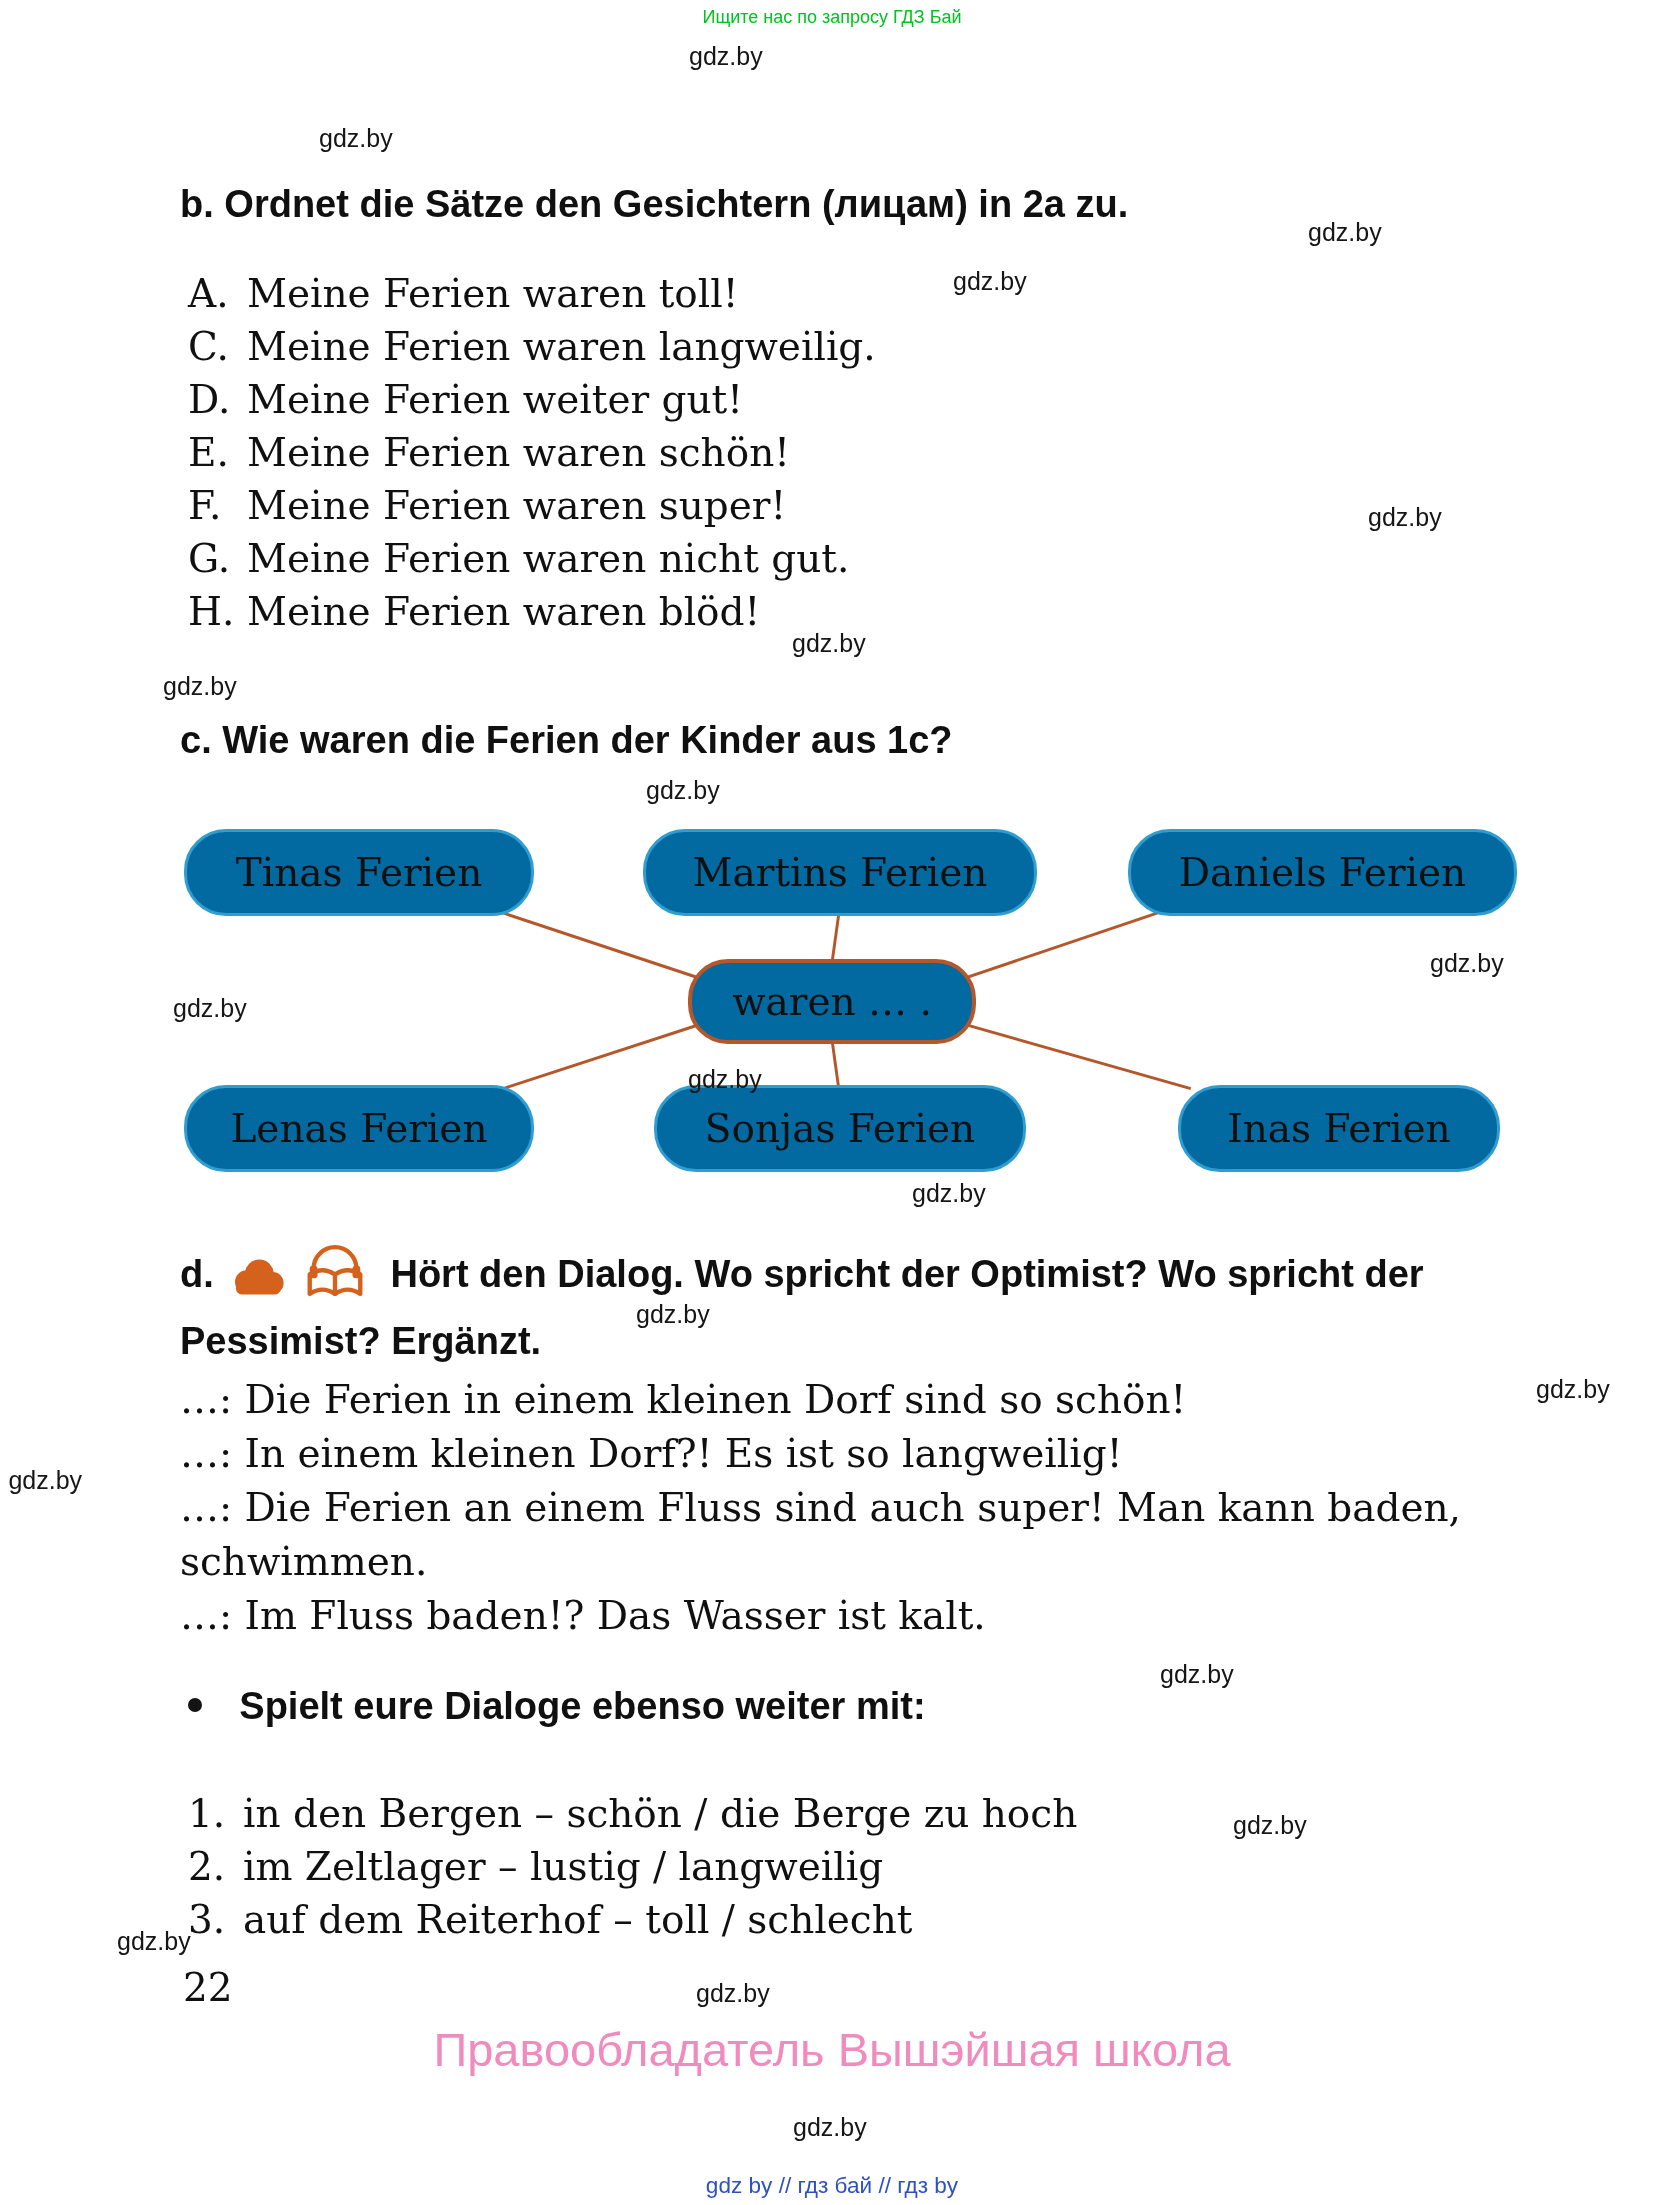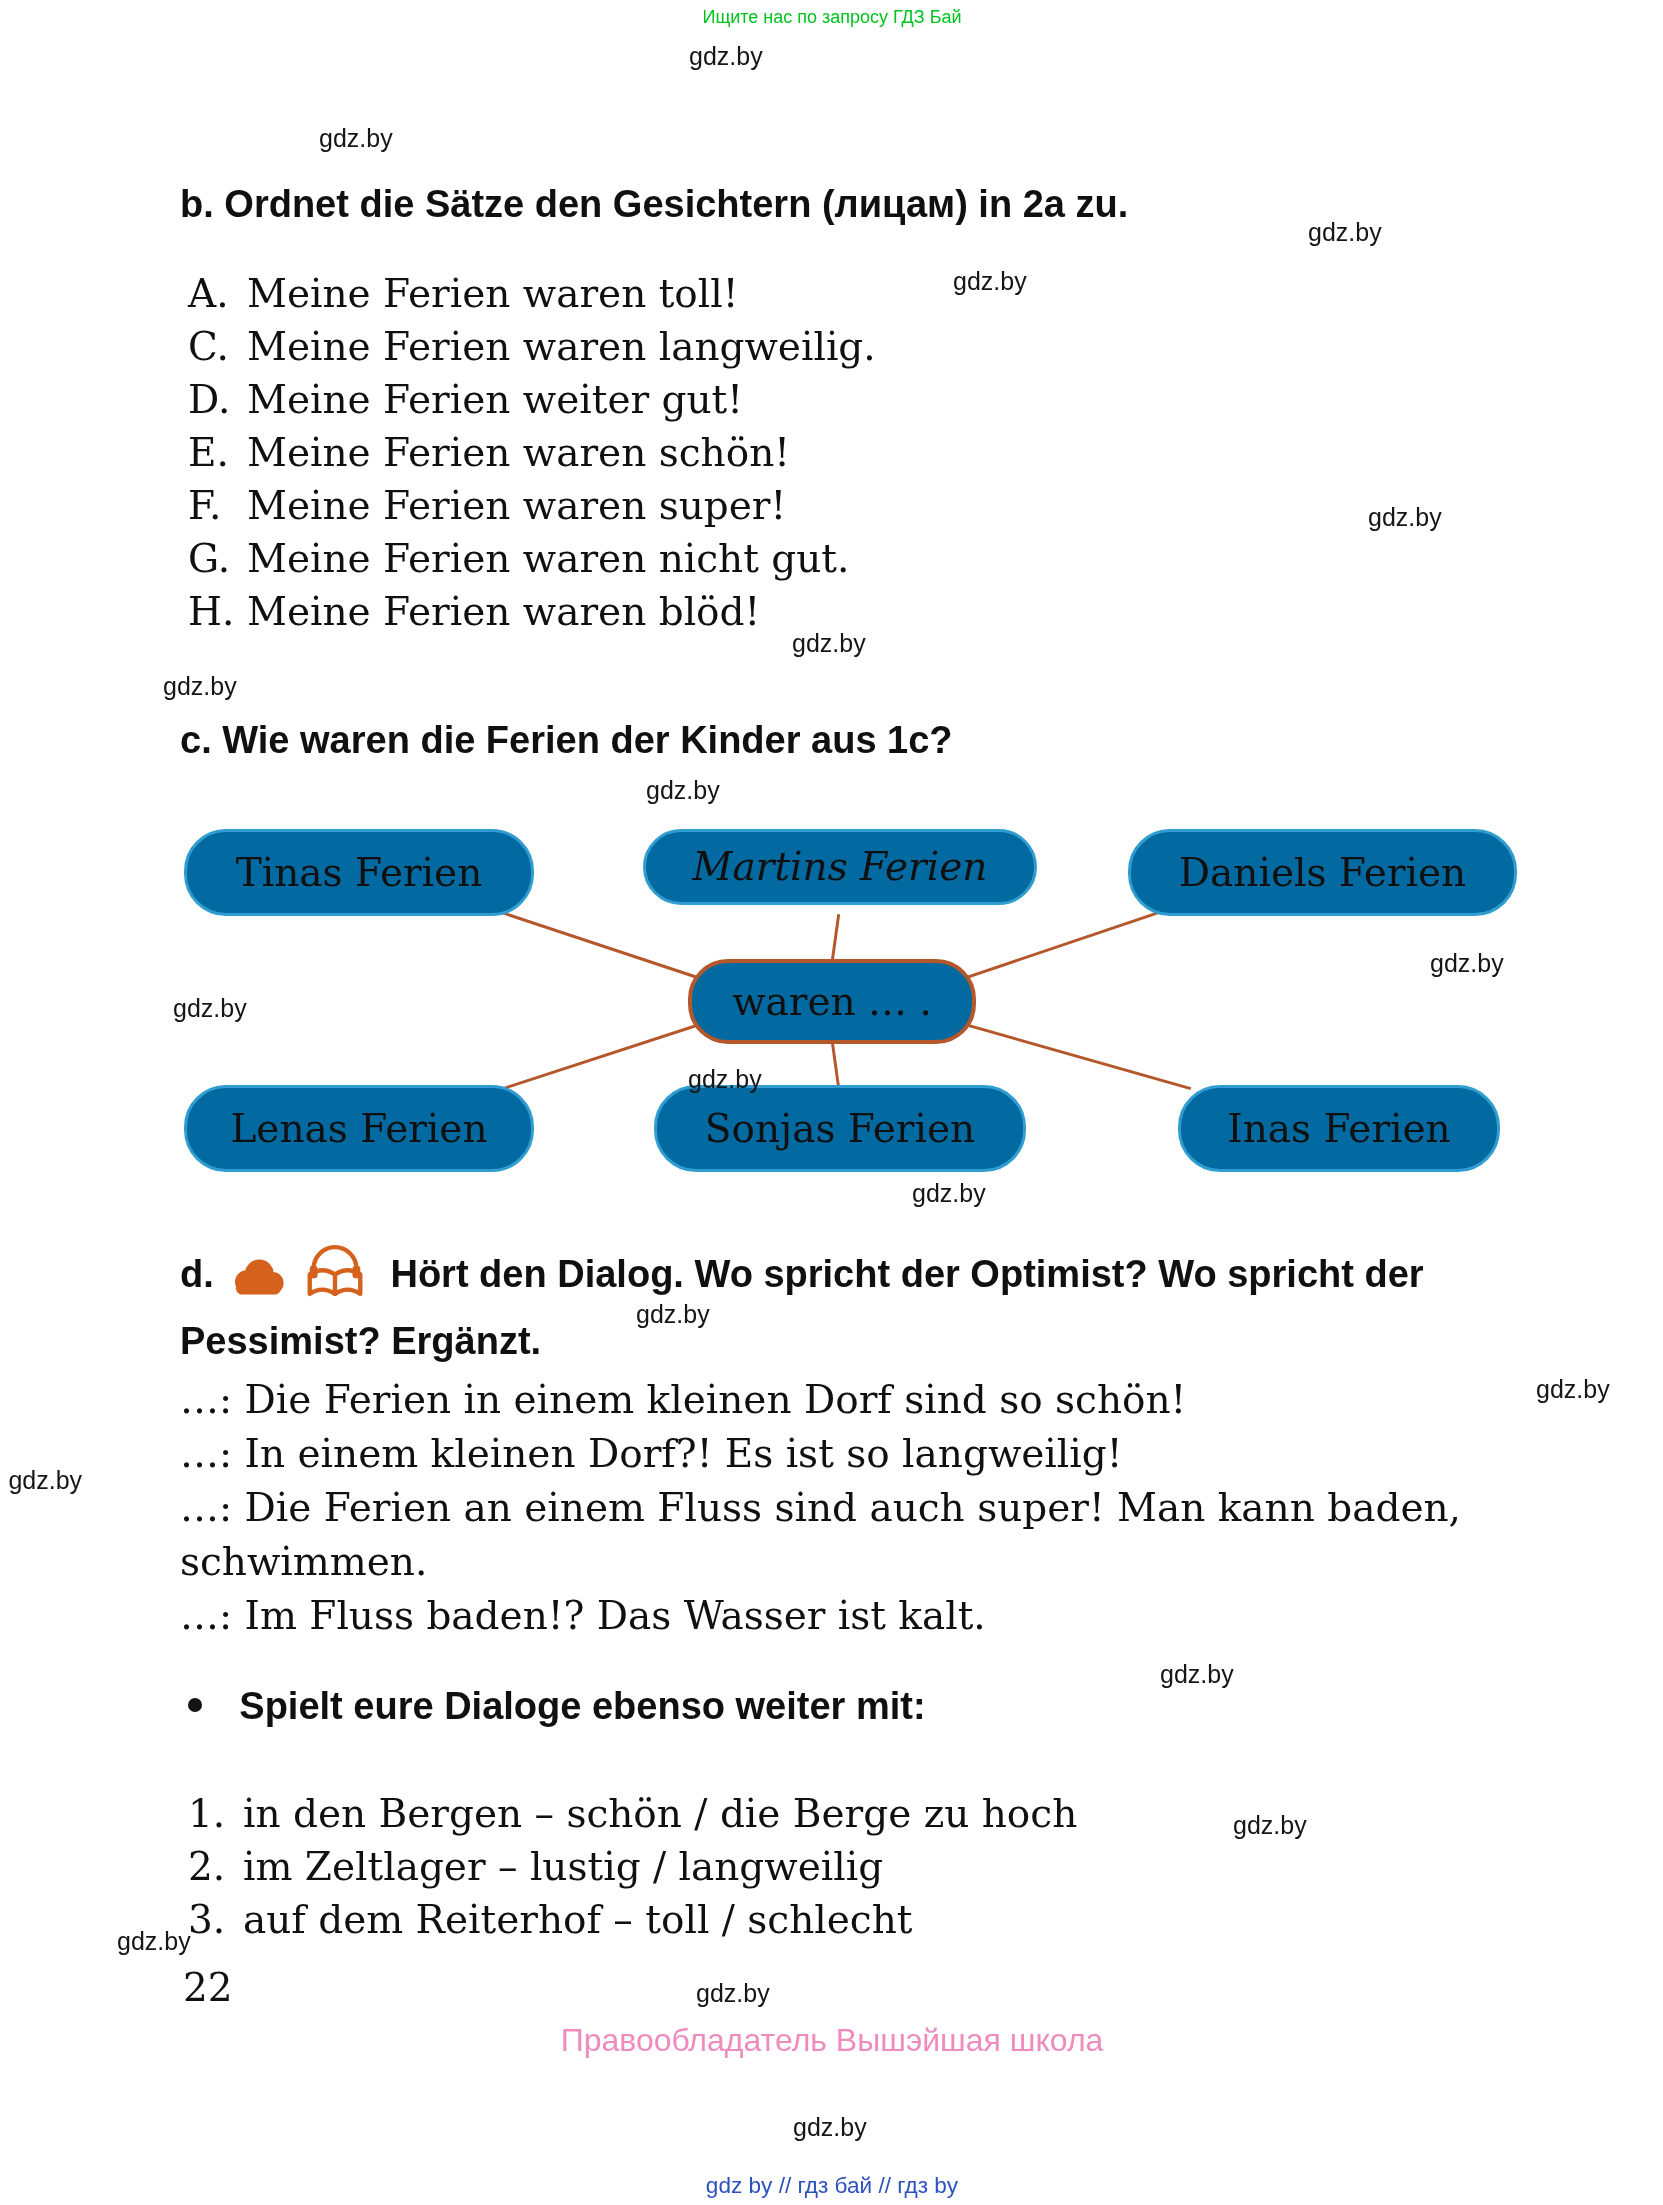"Martins Ferien" div.node { font-style: italic -> none; height: 76px -> 87px }
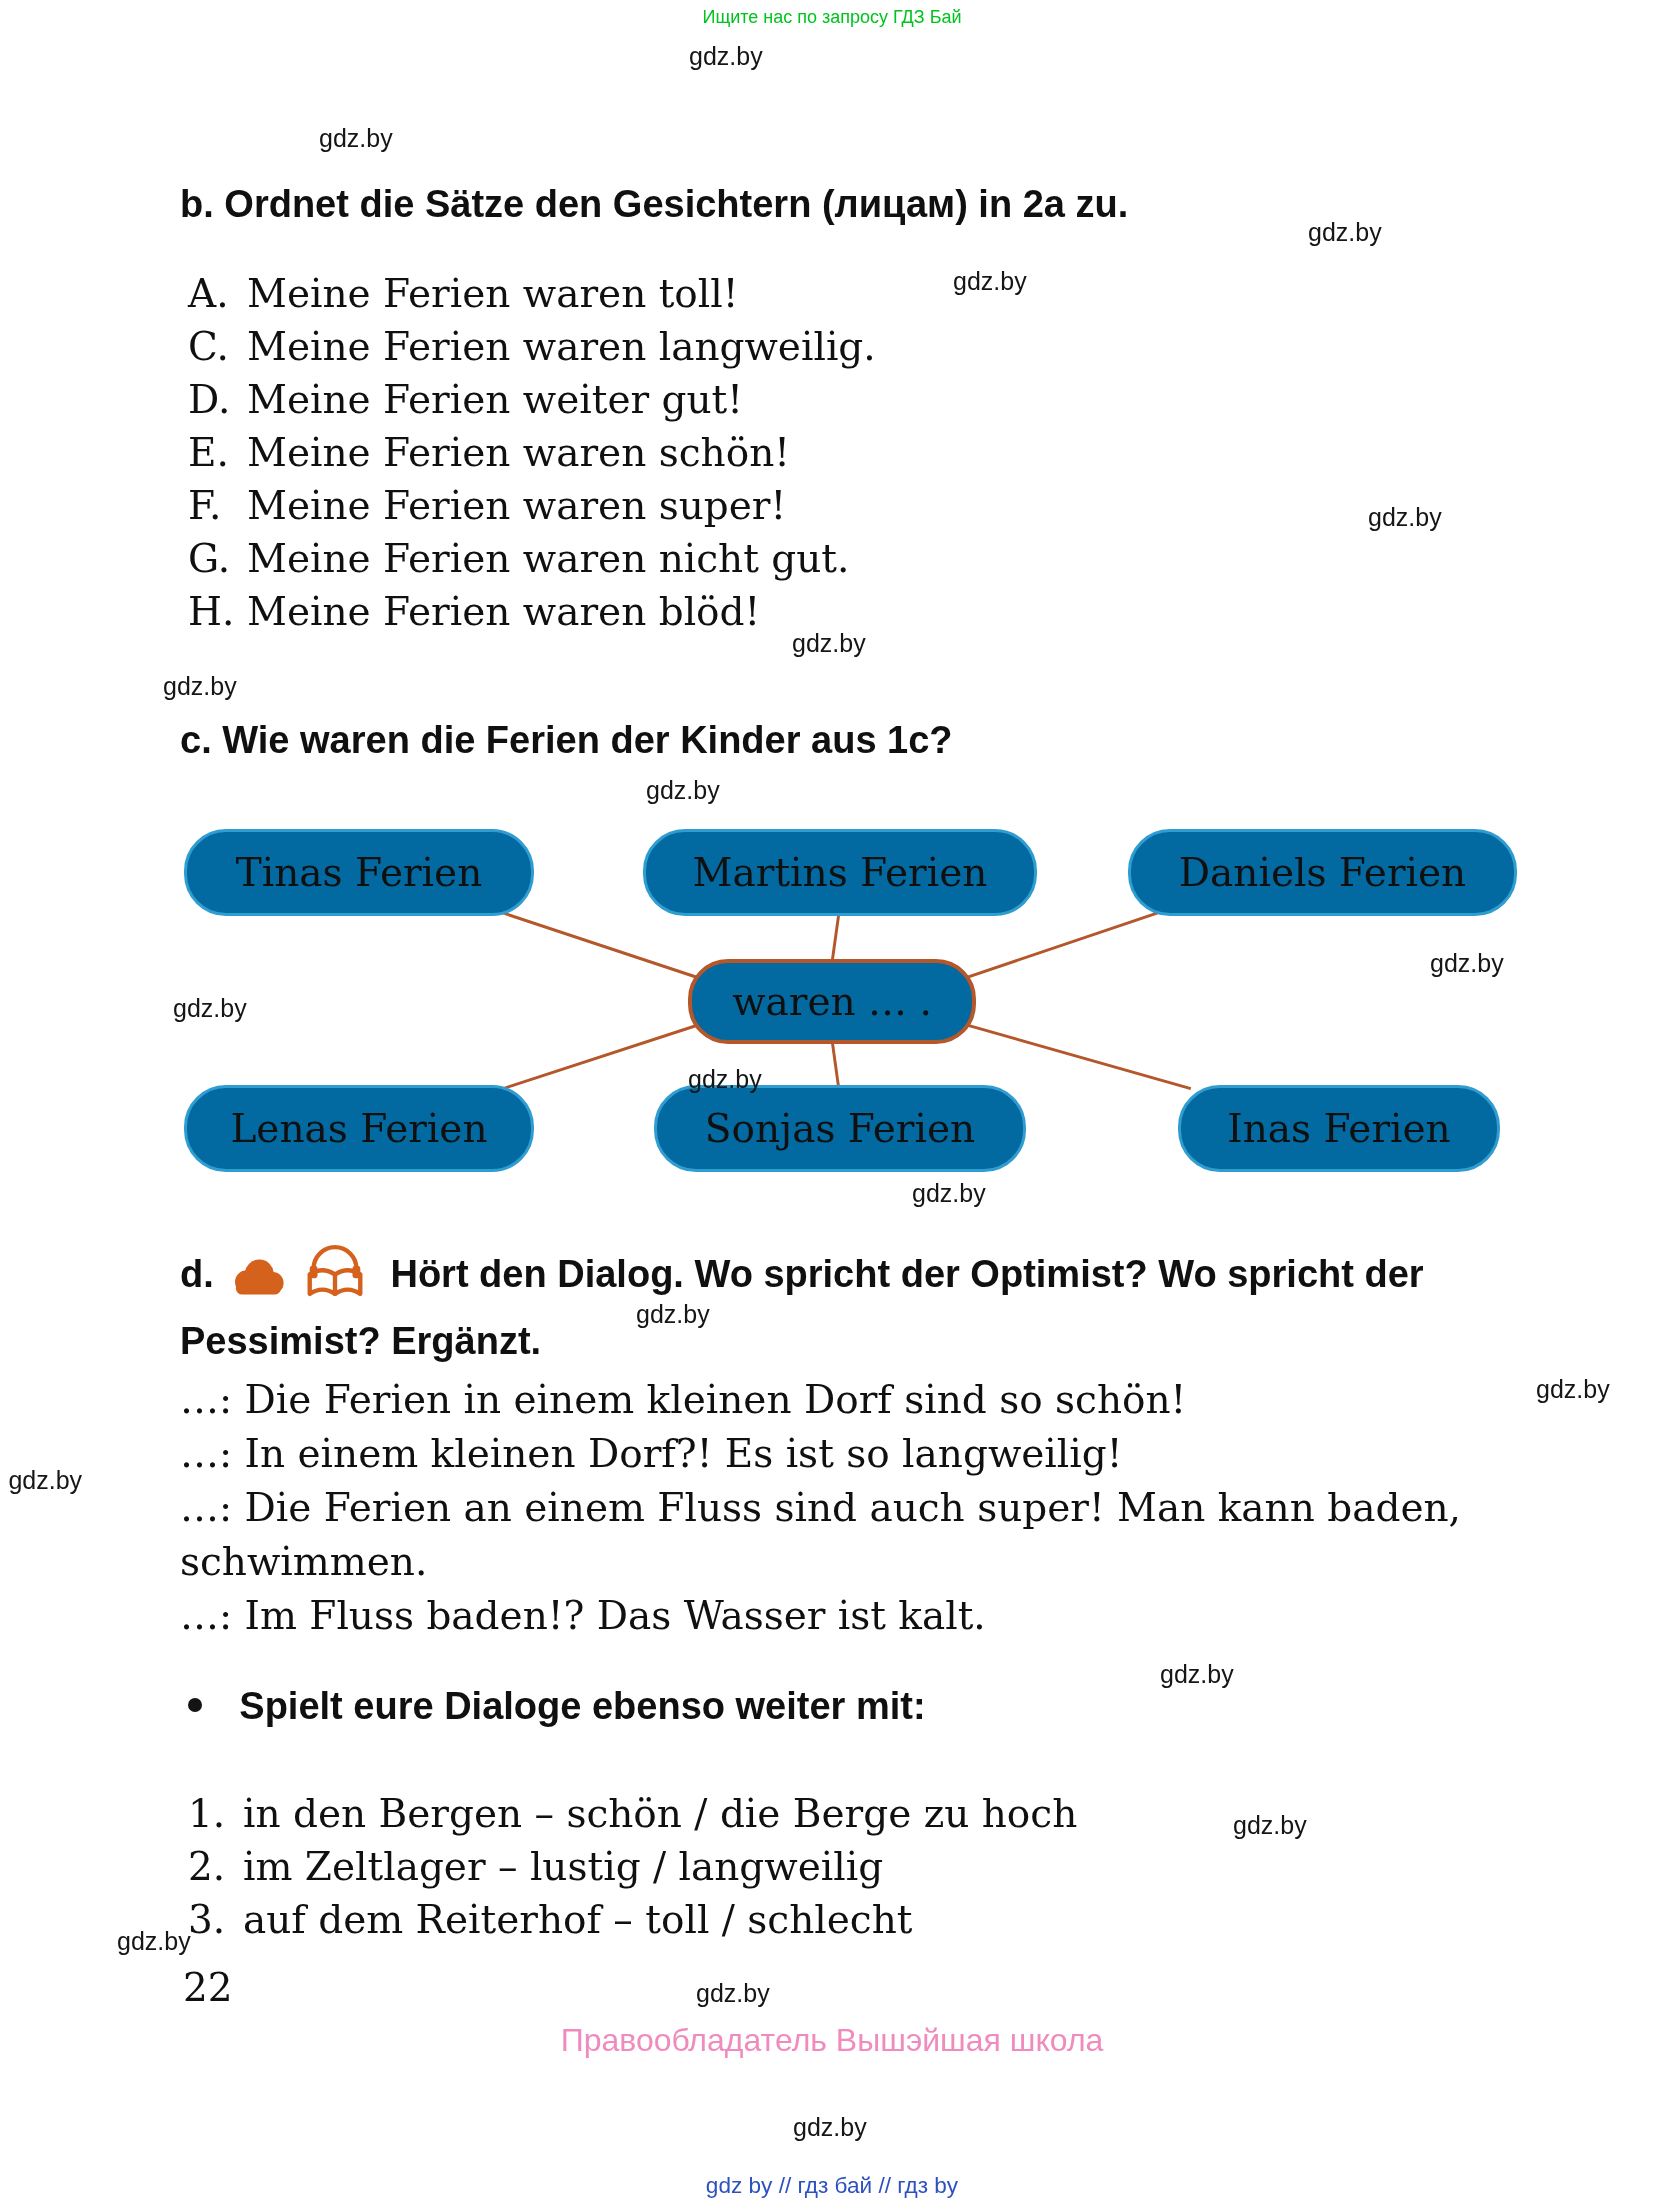"Правообладатель Вышэйшая школа" .copyright { font-size: 32px -> 47px }
